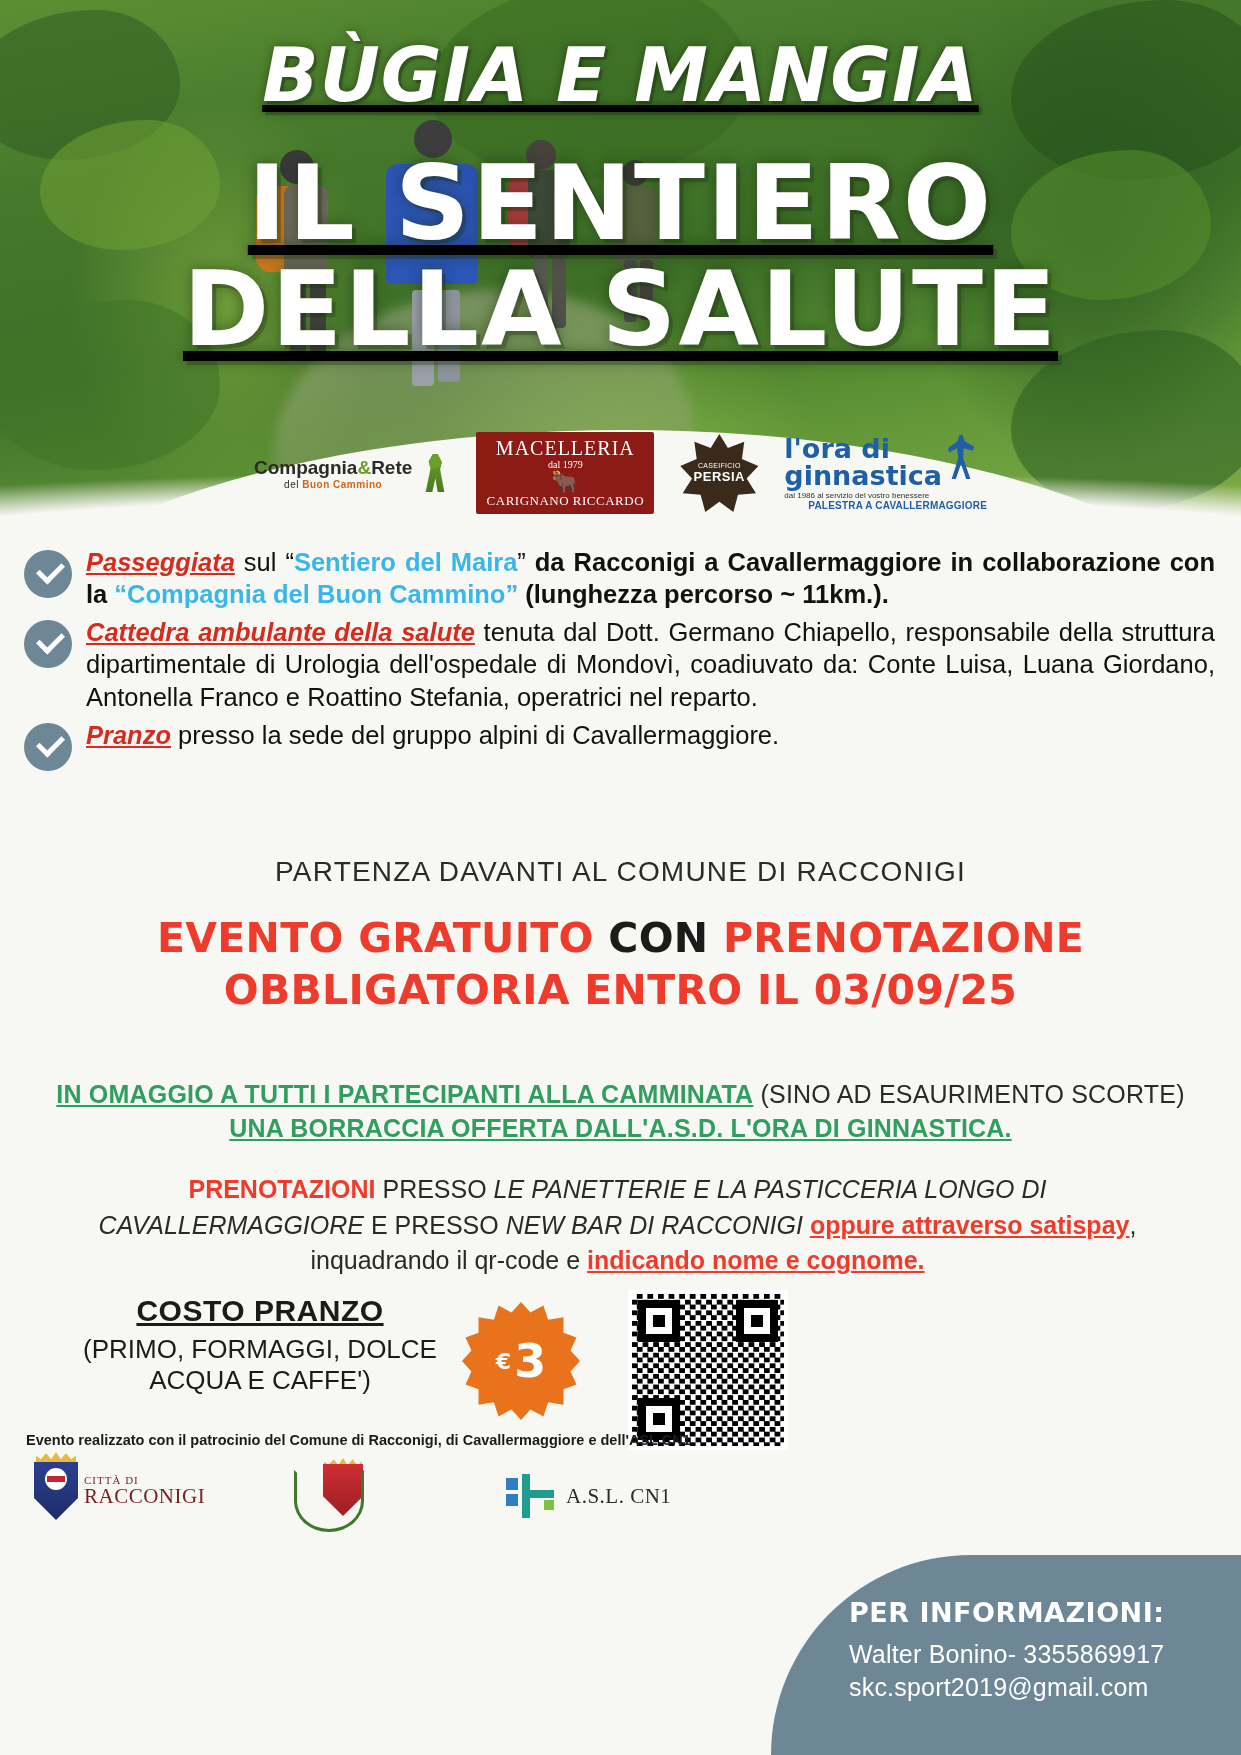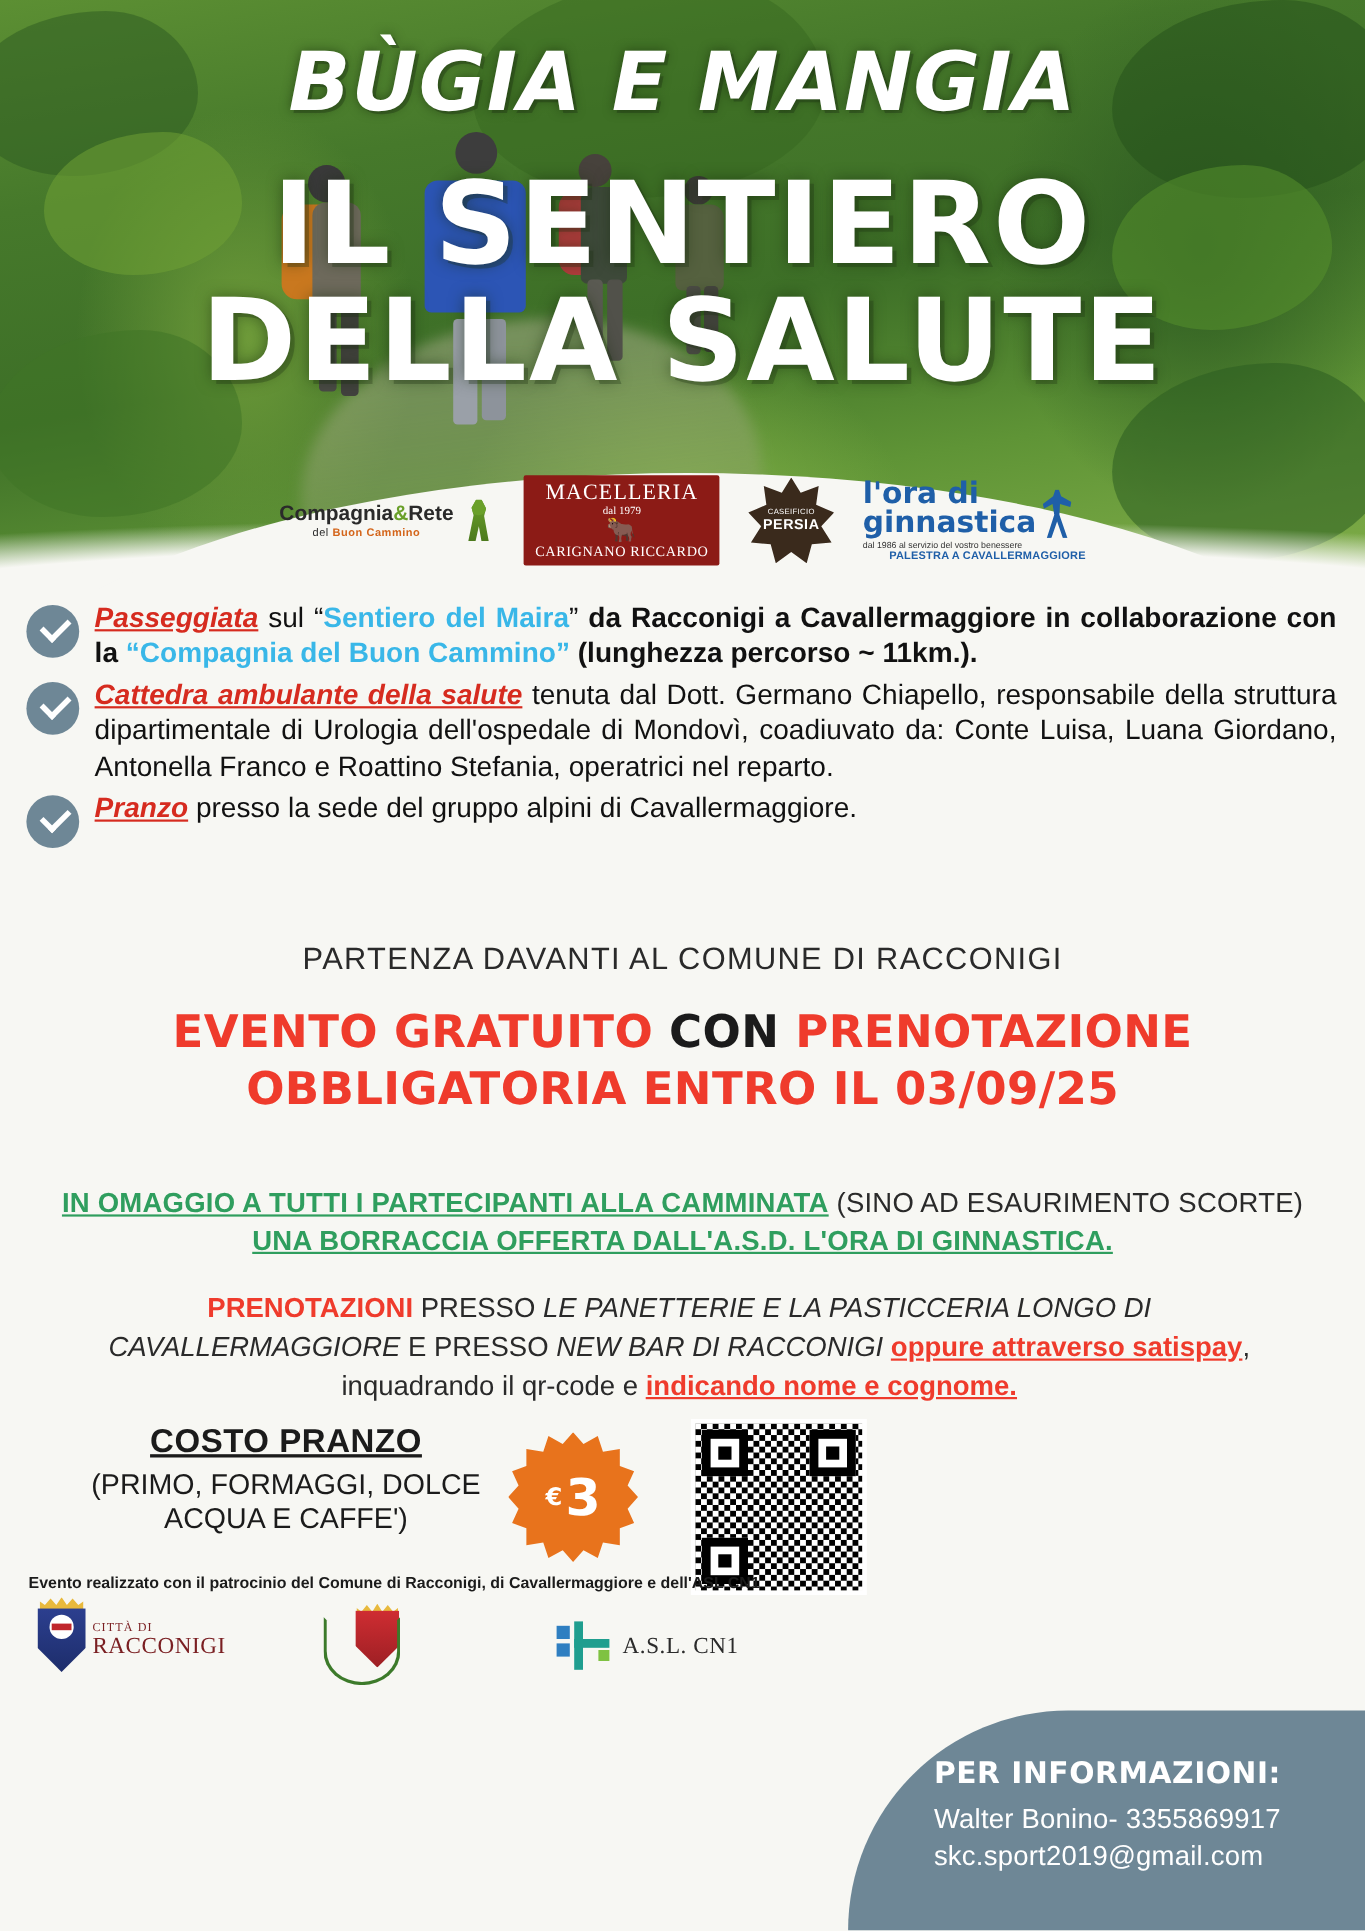"BÙGIA E MANGIA" .title-wrap { text-decoration: none -> underline }
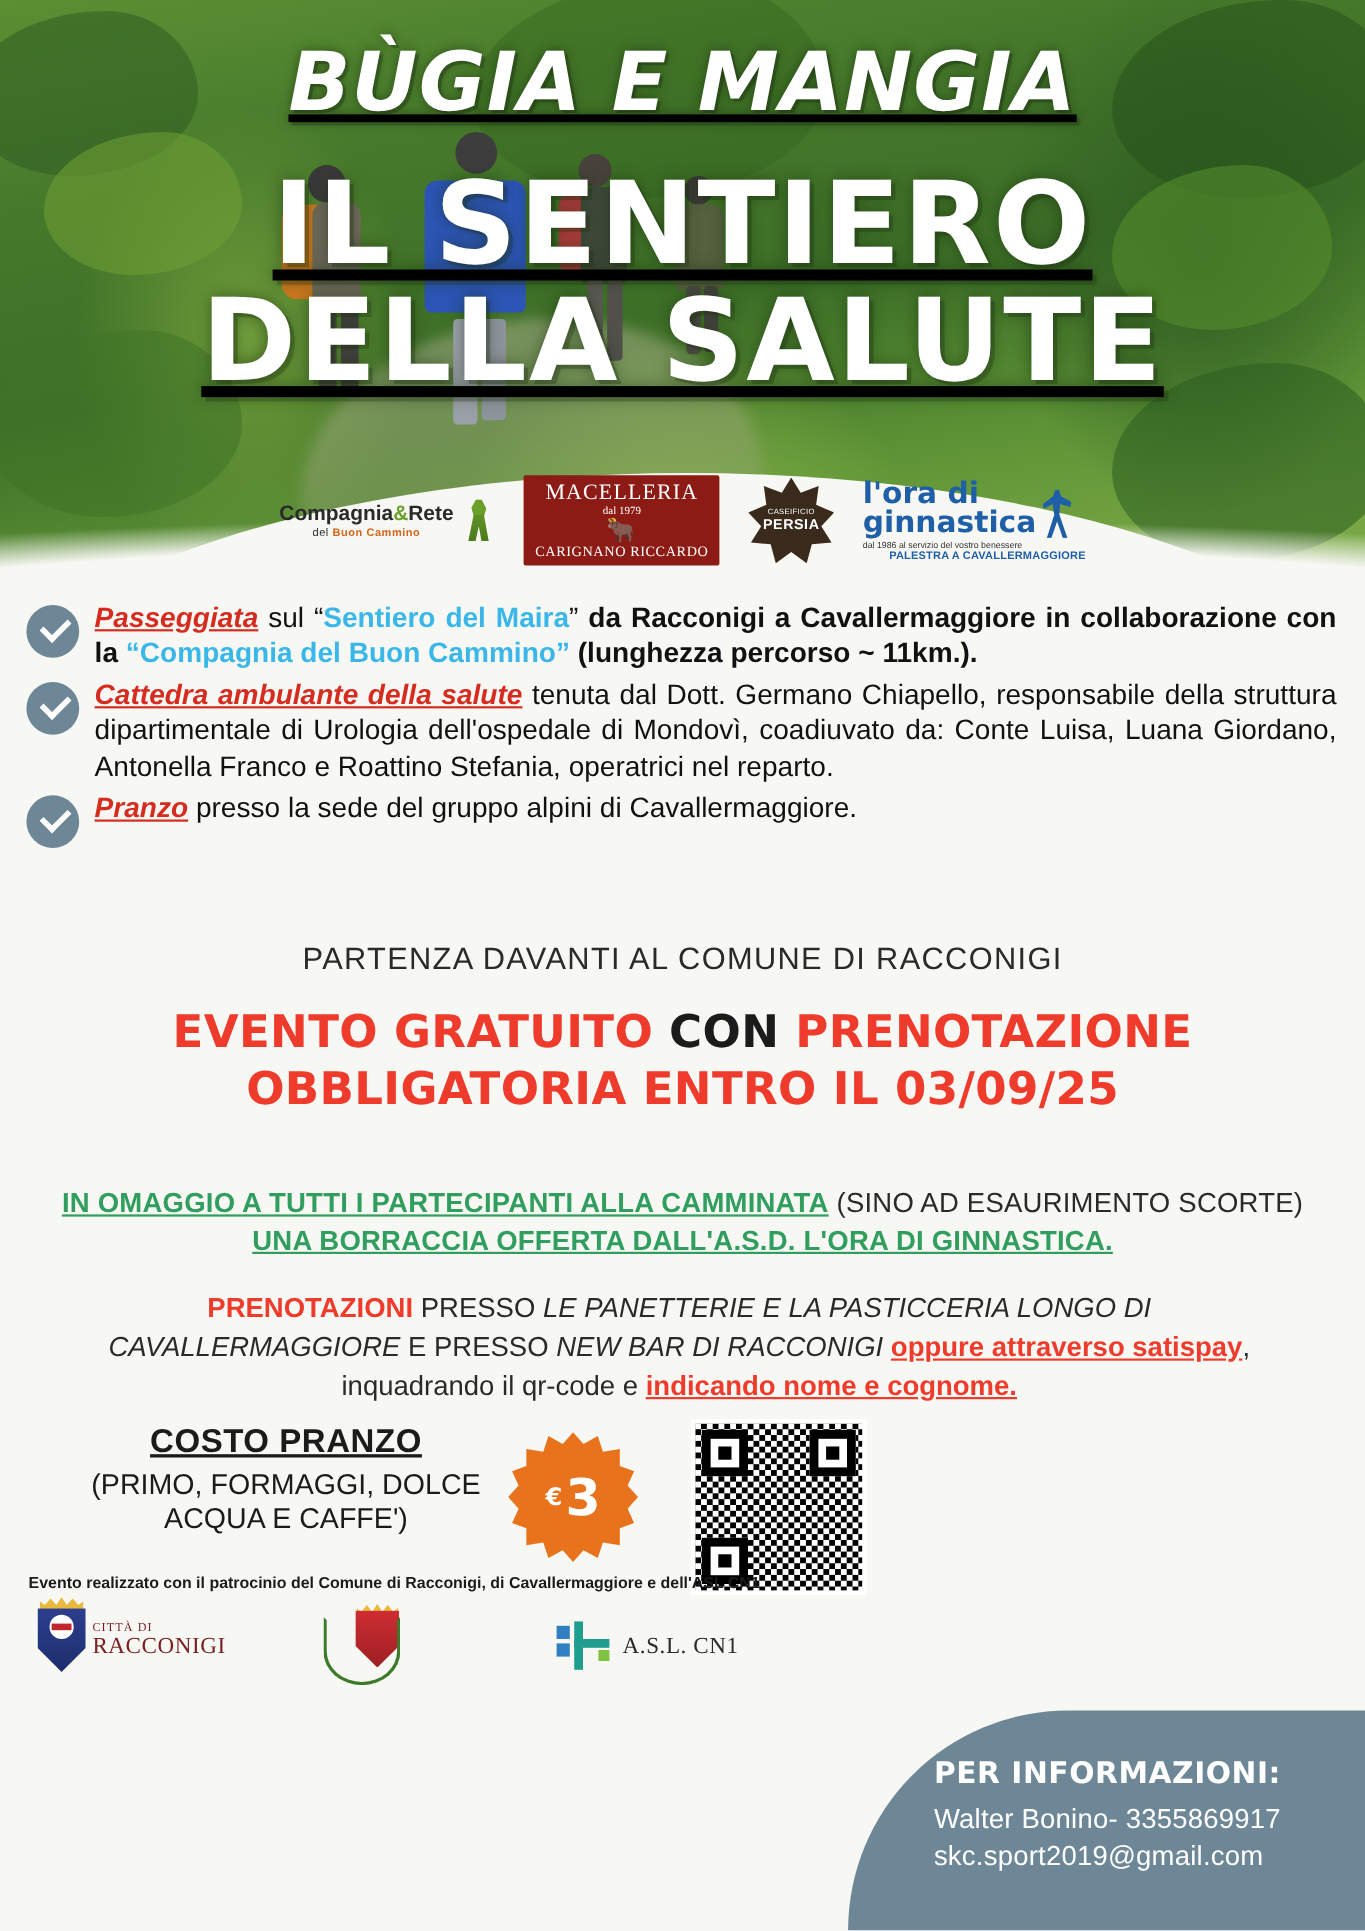"l'ora di" .sp-ora-row { align-items: flex-end -> flex-start }
